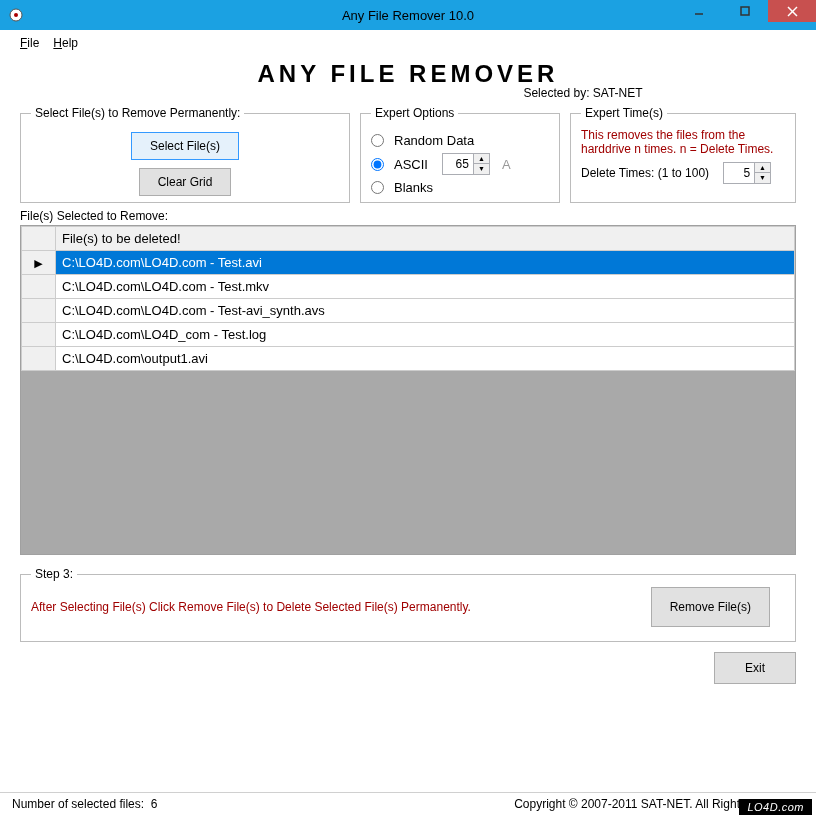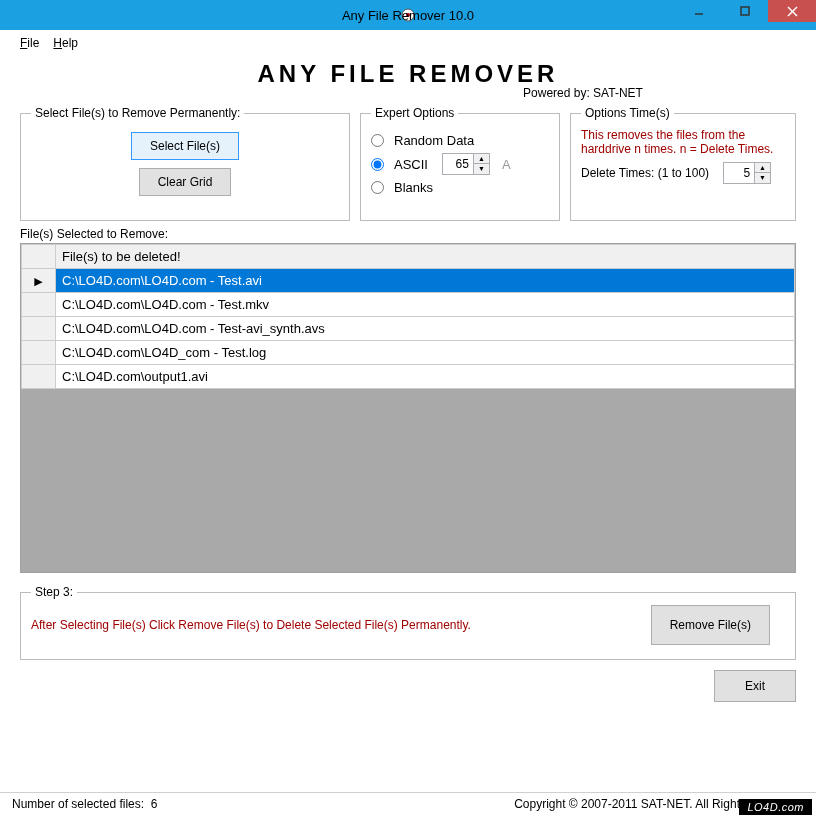"Any File Remover 10.0" .titlebar { justify-content: center -> none }
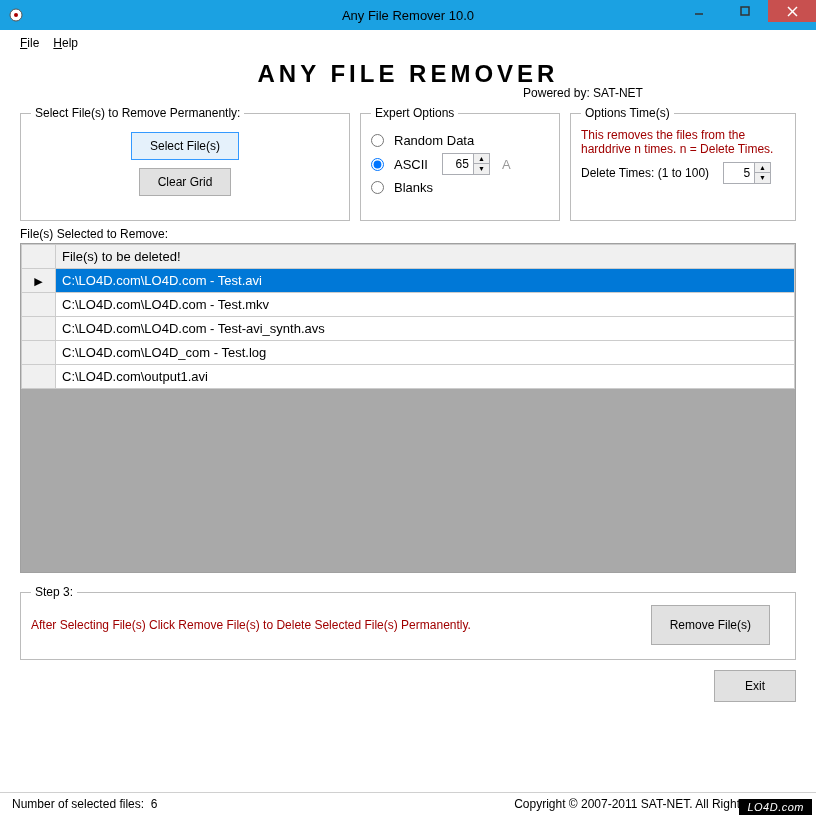"Powered by: SAT-NET" div.powered { text: Powered -> Selected }
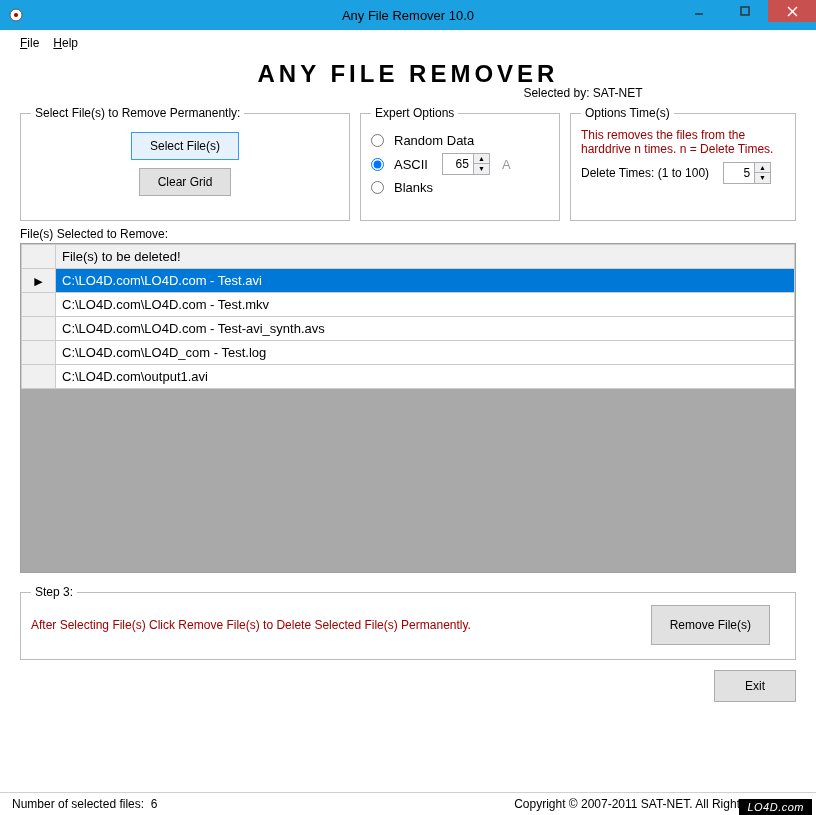"Select File(s) to Remove Permanently:" fieldset { padding: 8px 10px 20px 10px -> 8px 10px 2px 10px }
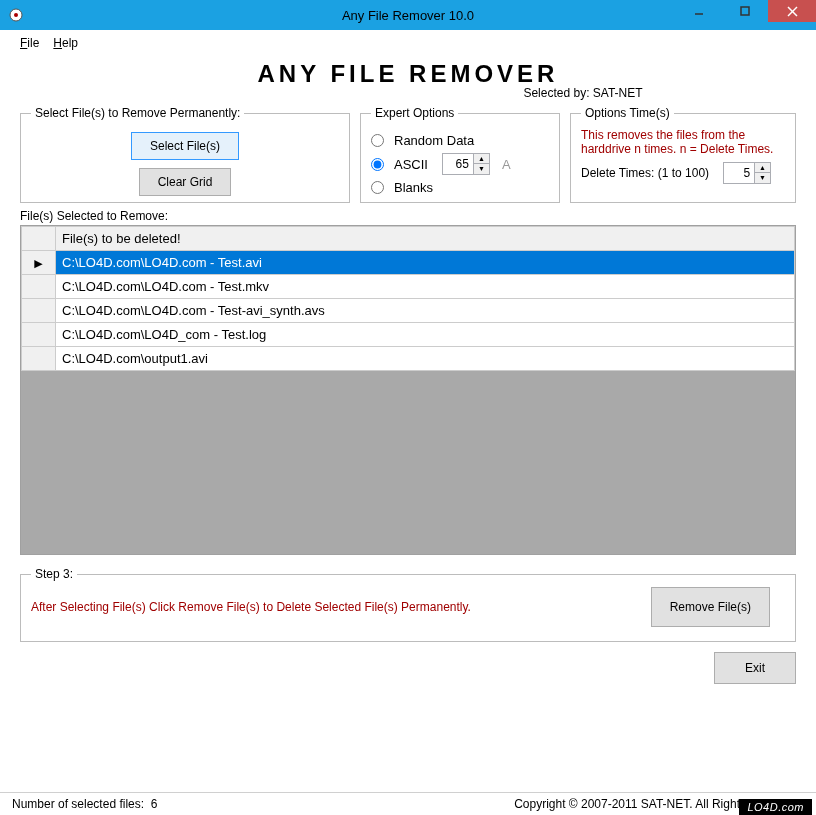"Options Time(s)" legend { text: Options -> Expert }
